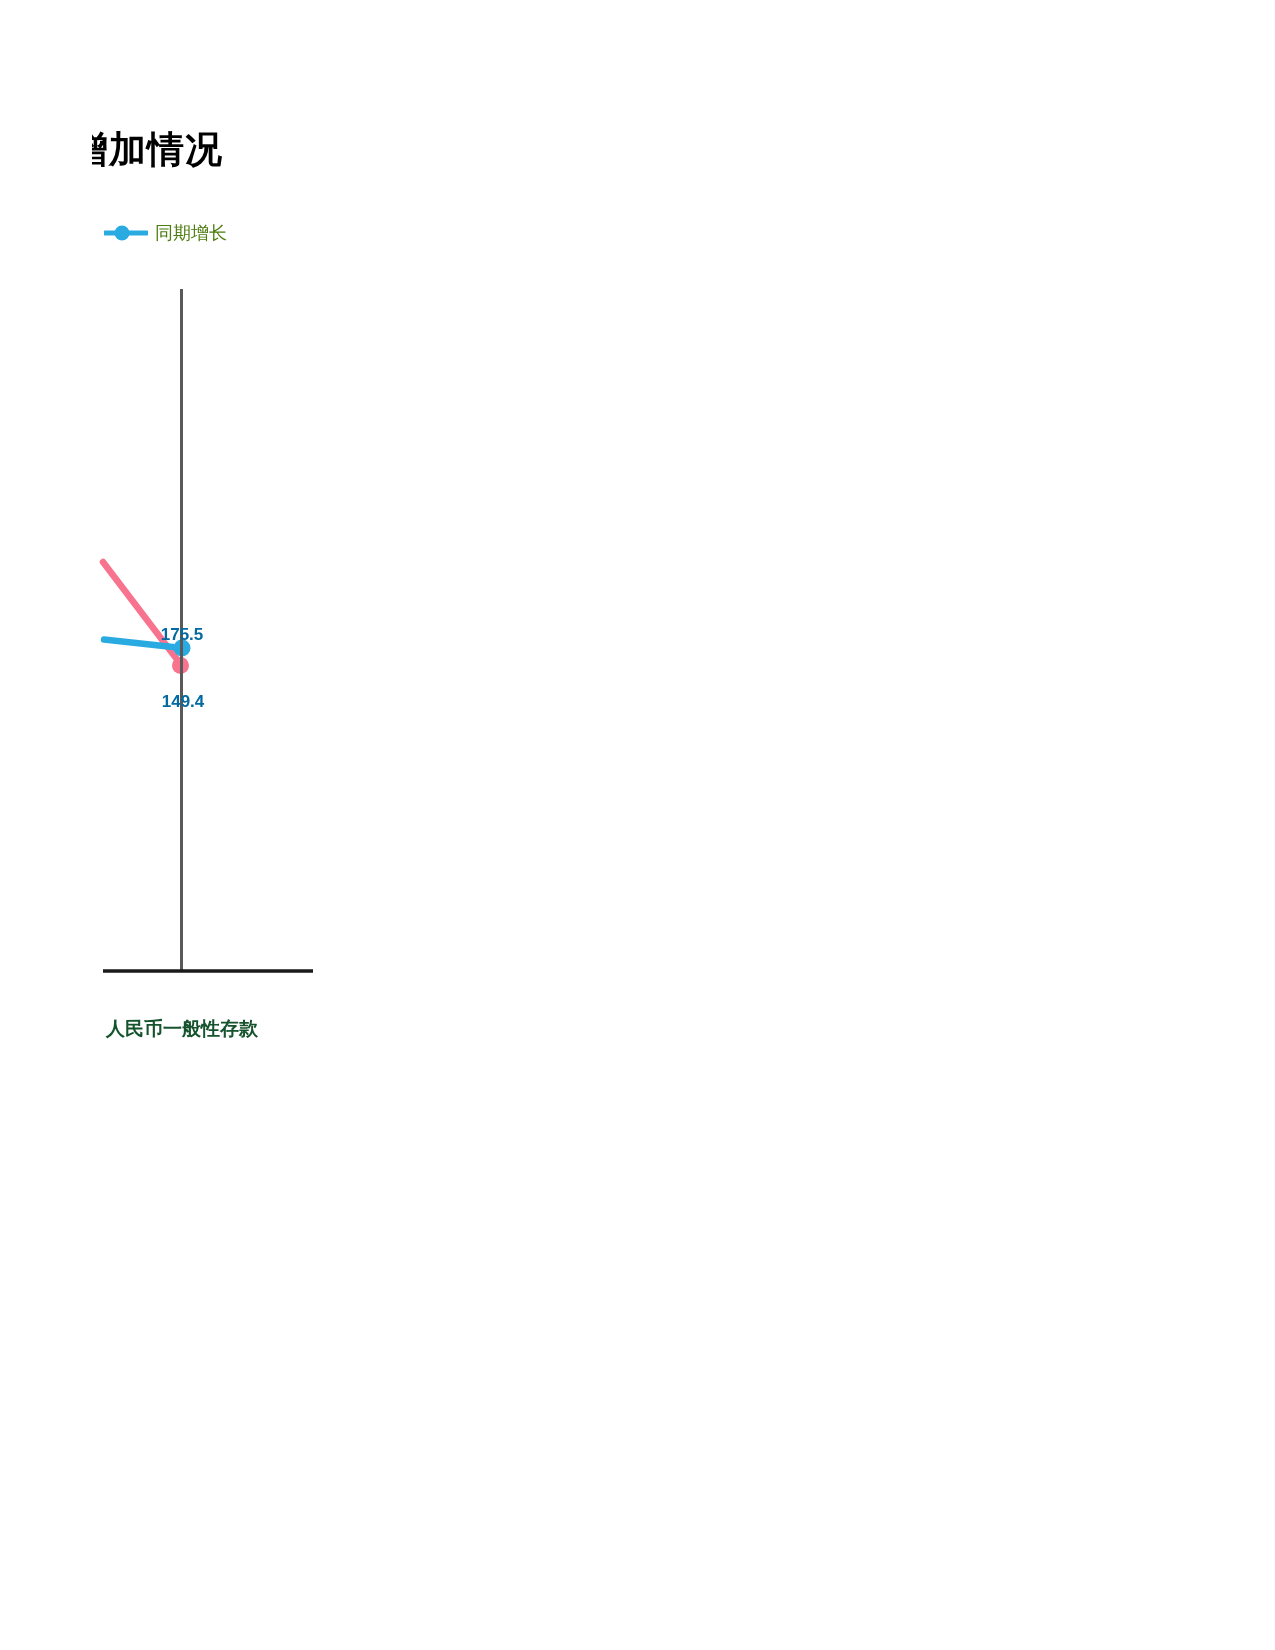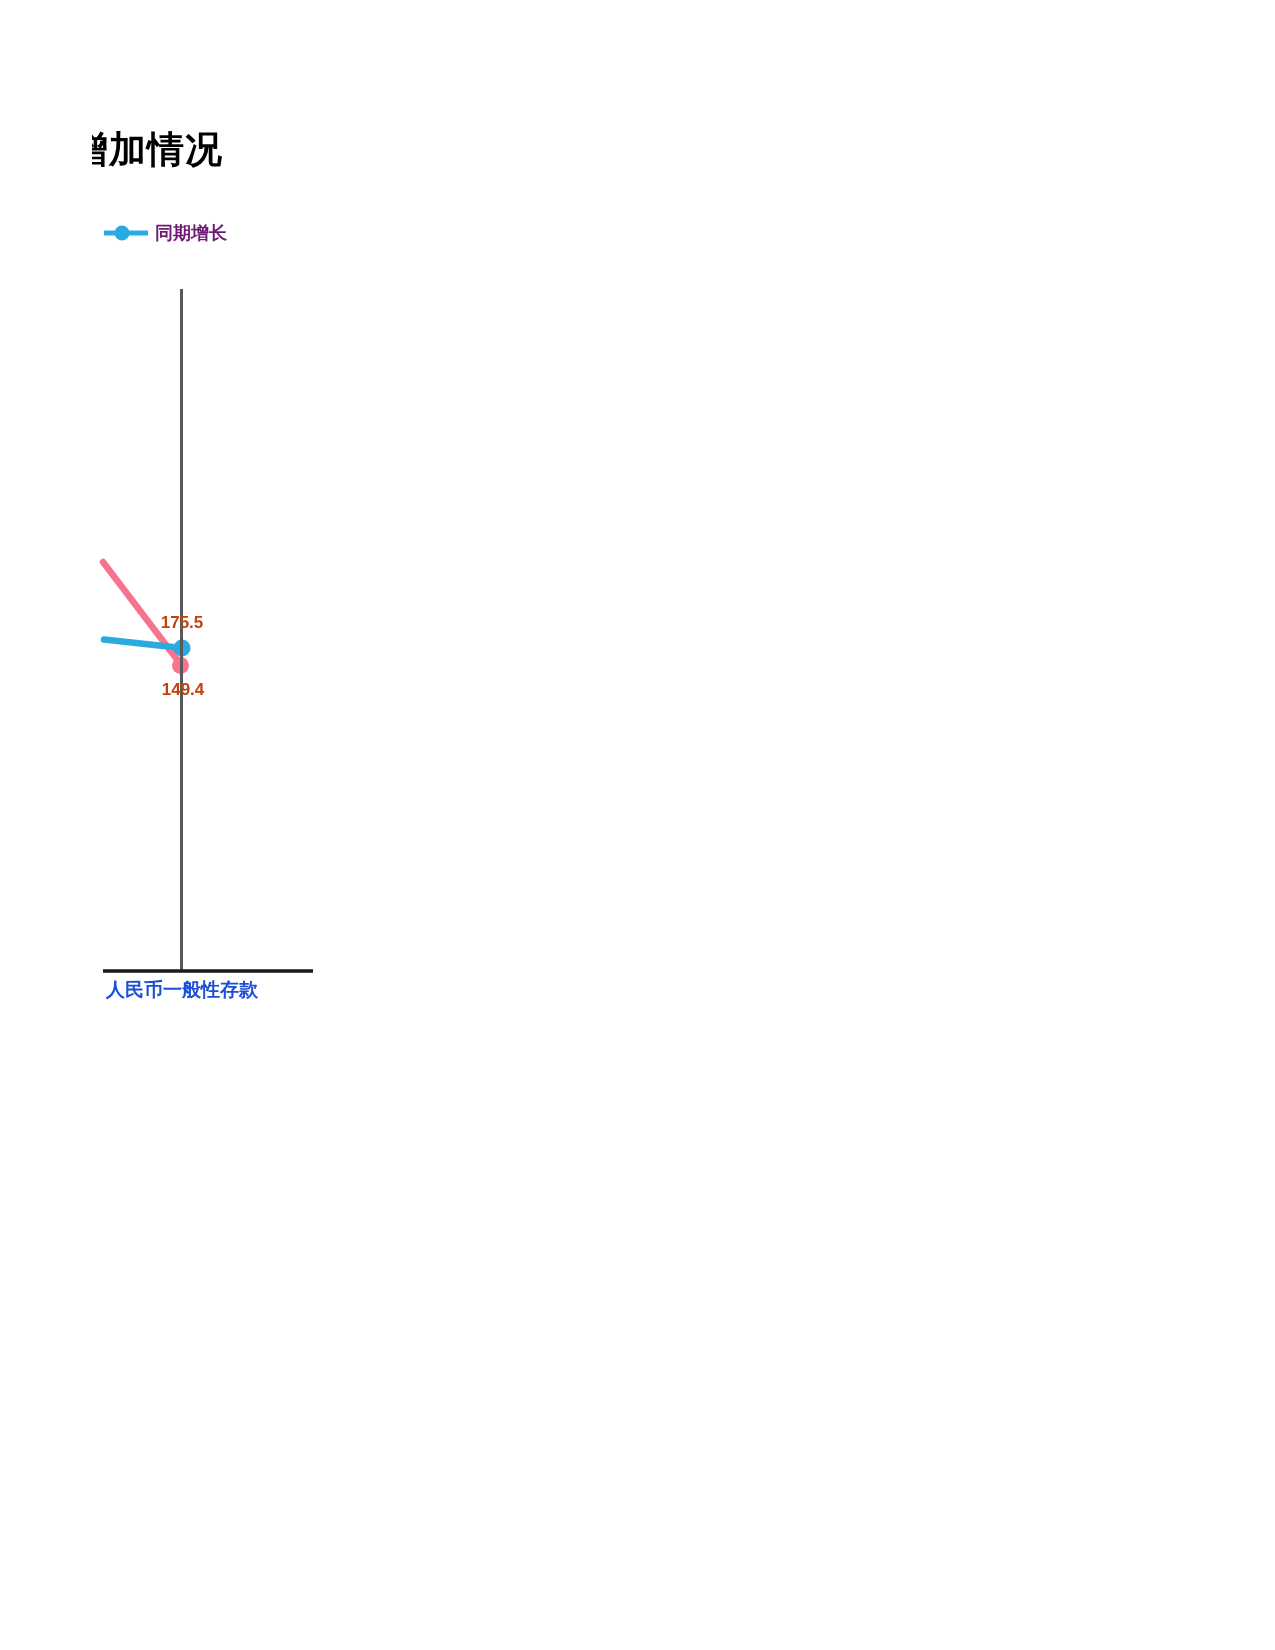"同期增长" .legend-label { color: #701a75 -> #4d7c0f; font-weight: 700 -> 400 }
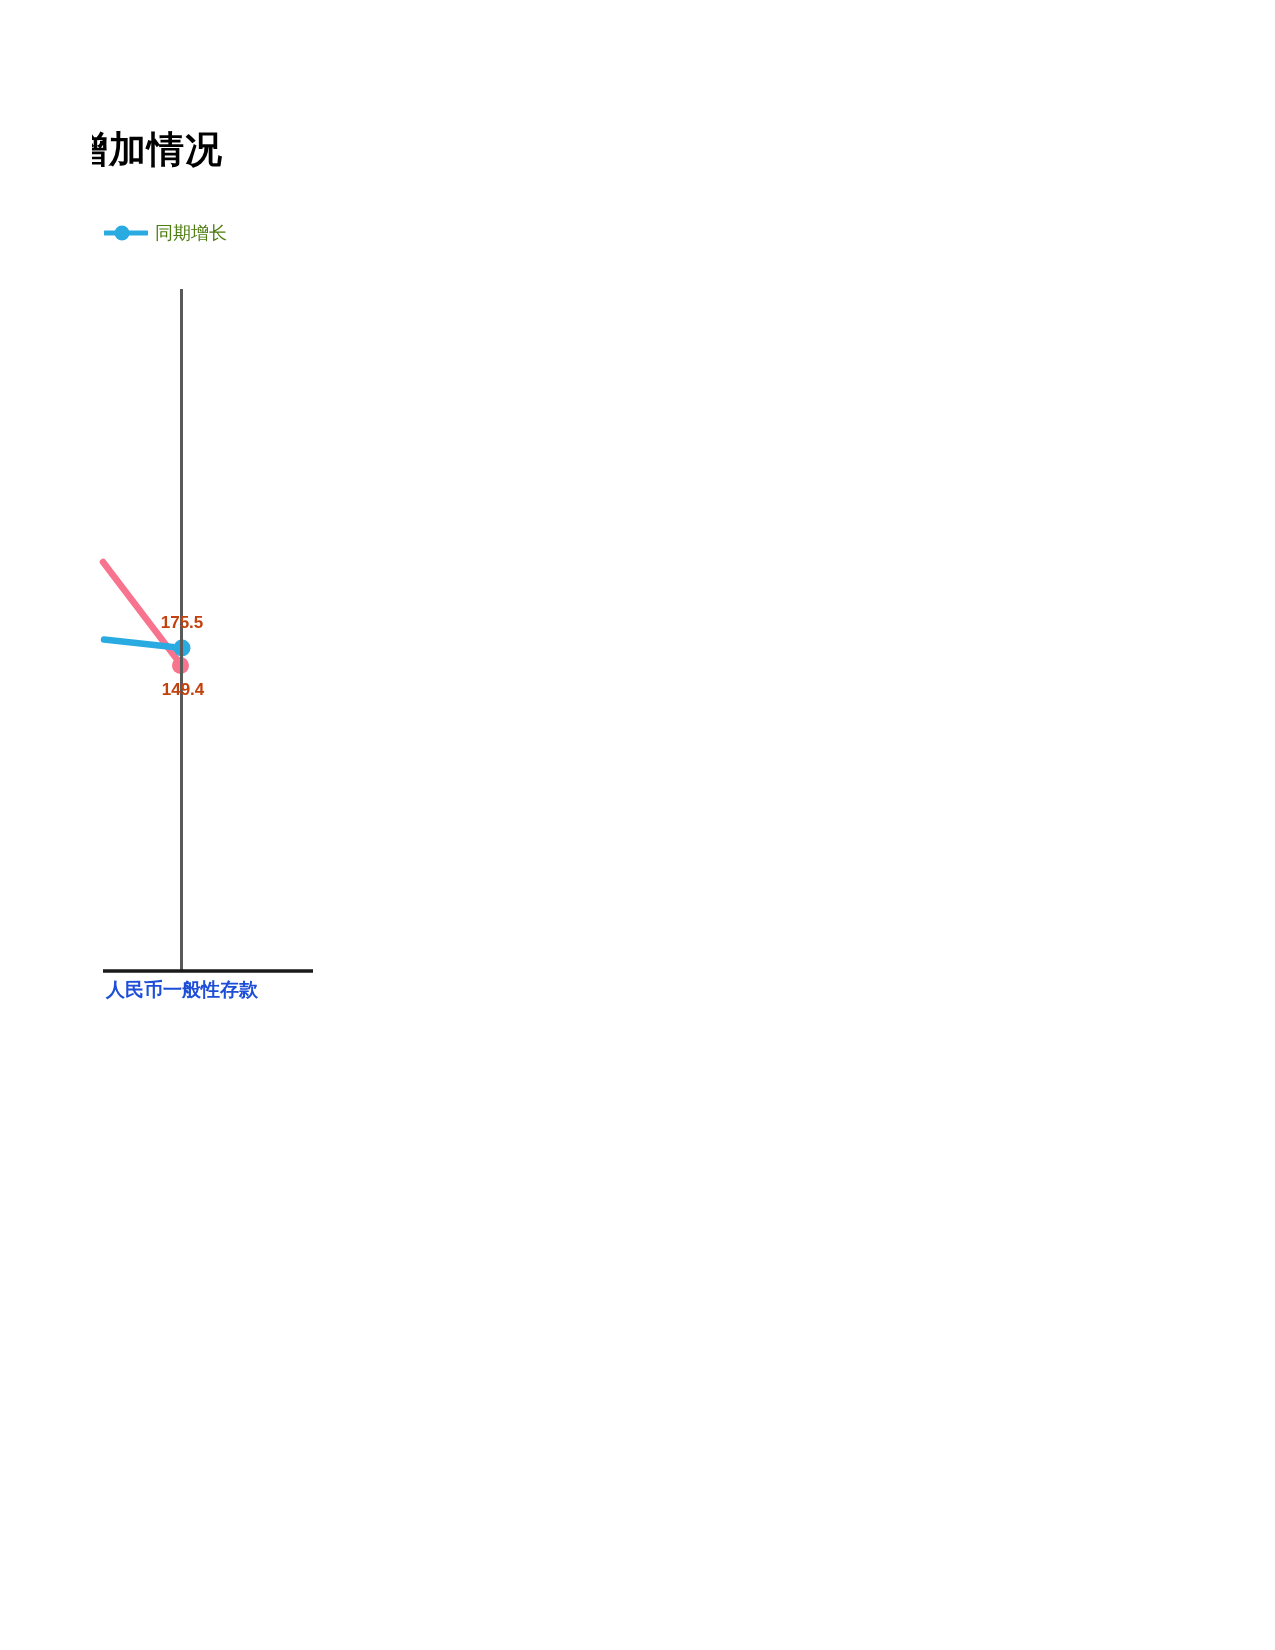"175.5" .data-label { color: #c2410c -> #0369a1; margin-top: none -> 12px }
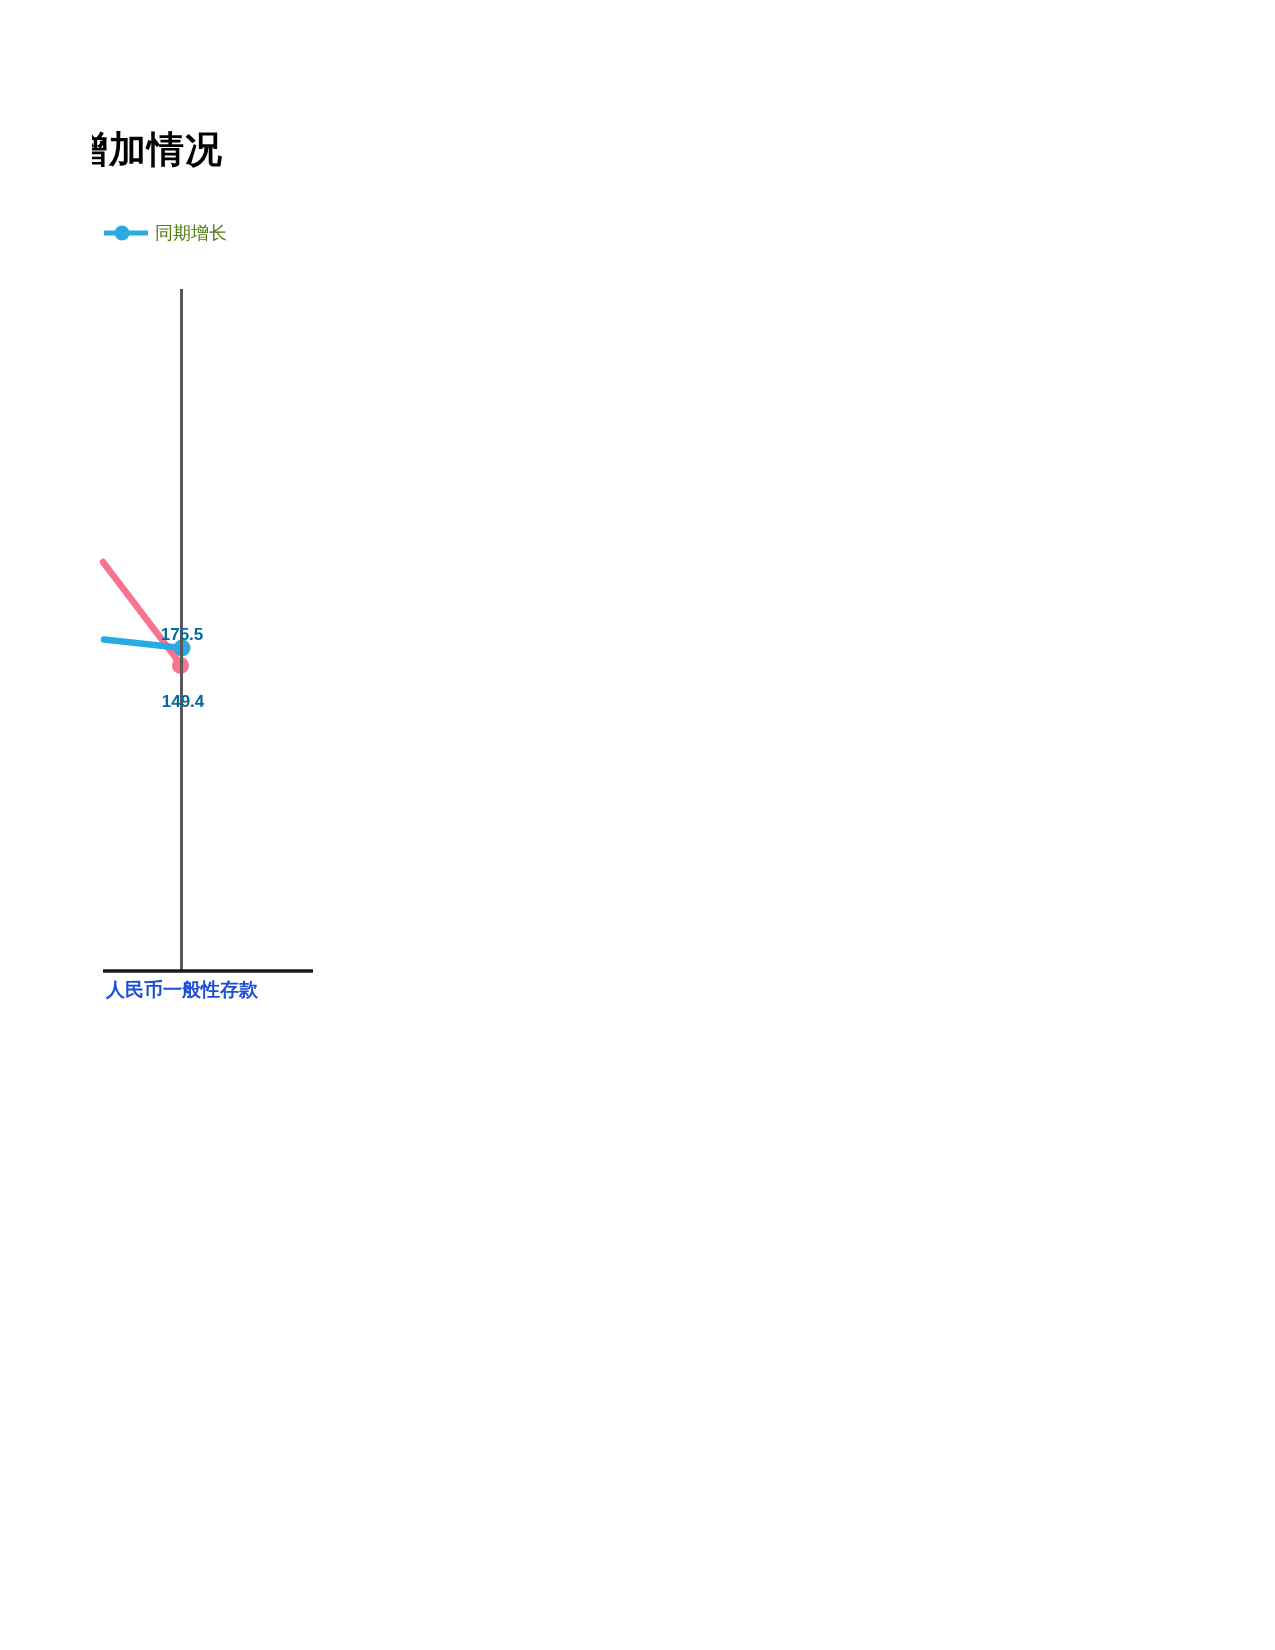"人民币一般性存款" .x-category-label { color: #1d4ed8 -> #14532d; margin-top: none -> 39px }
